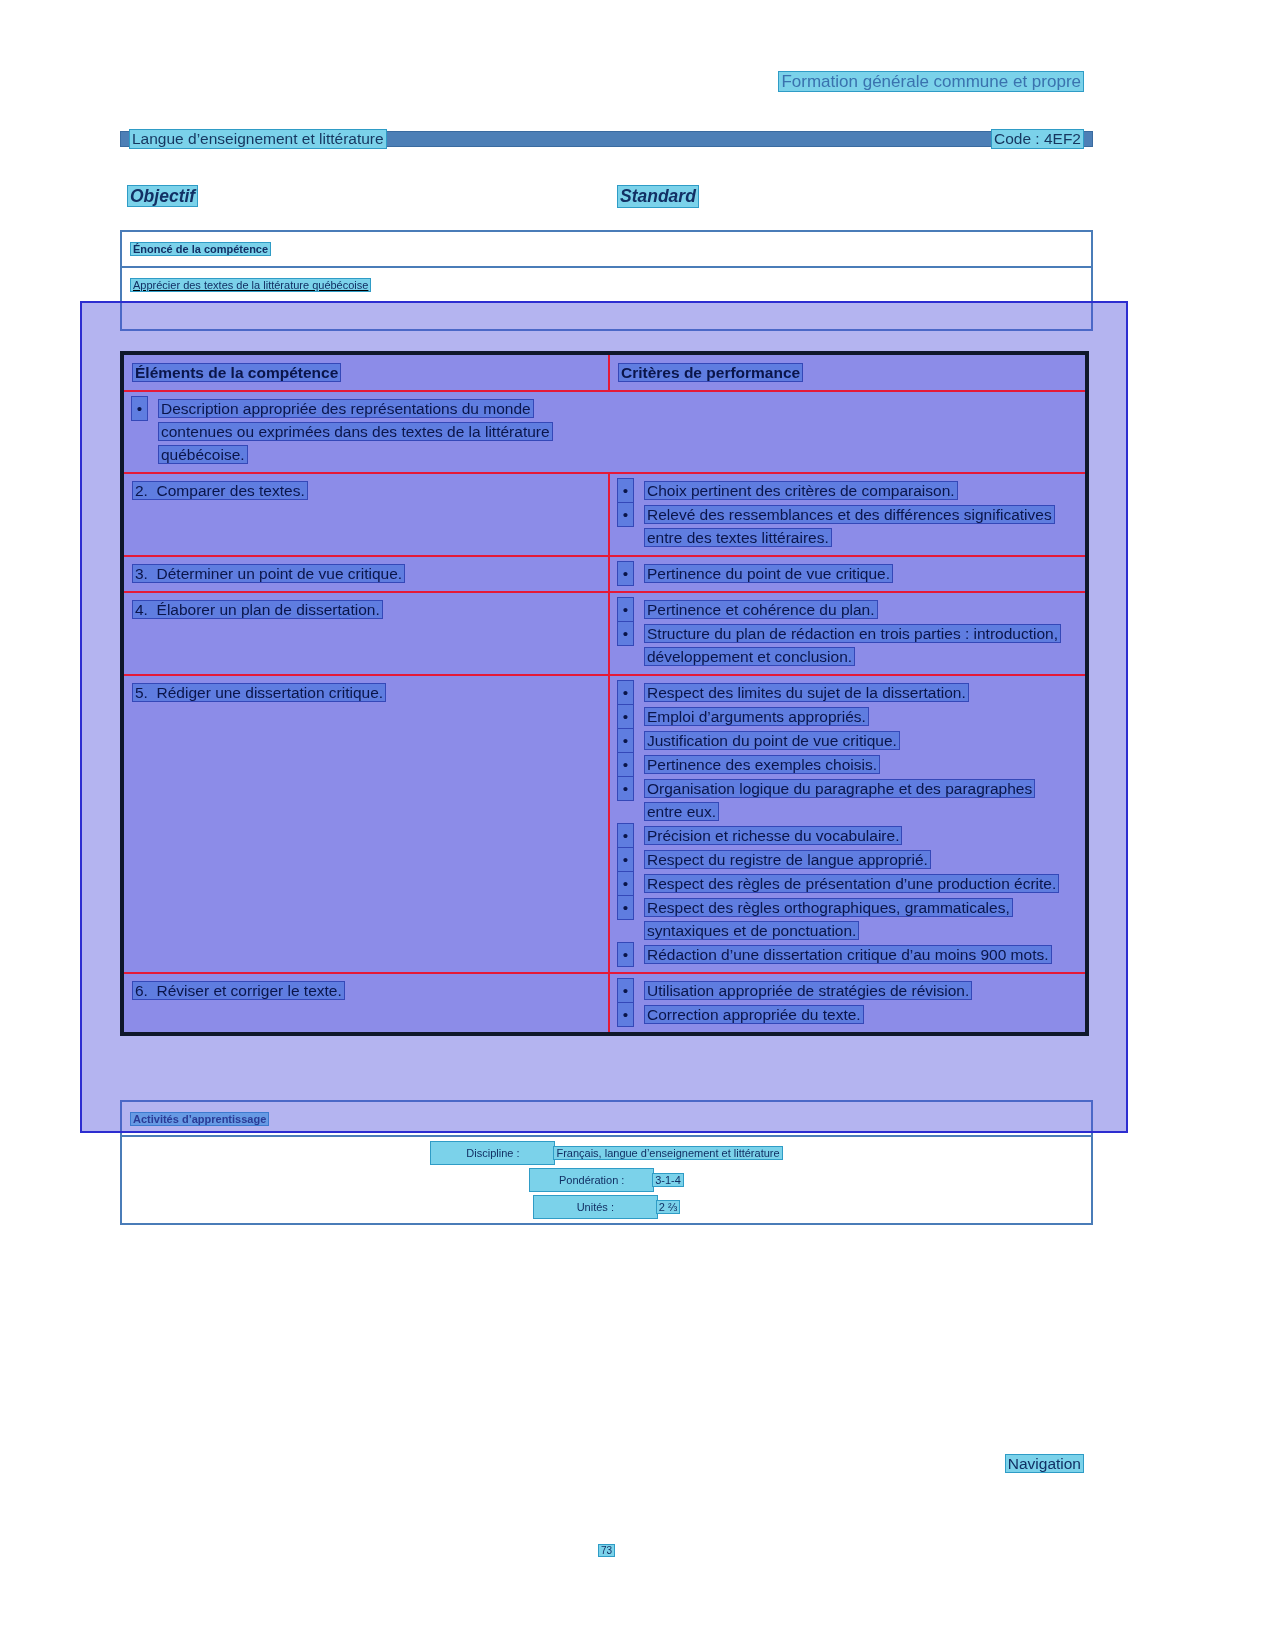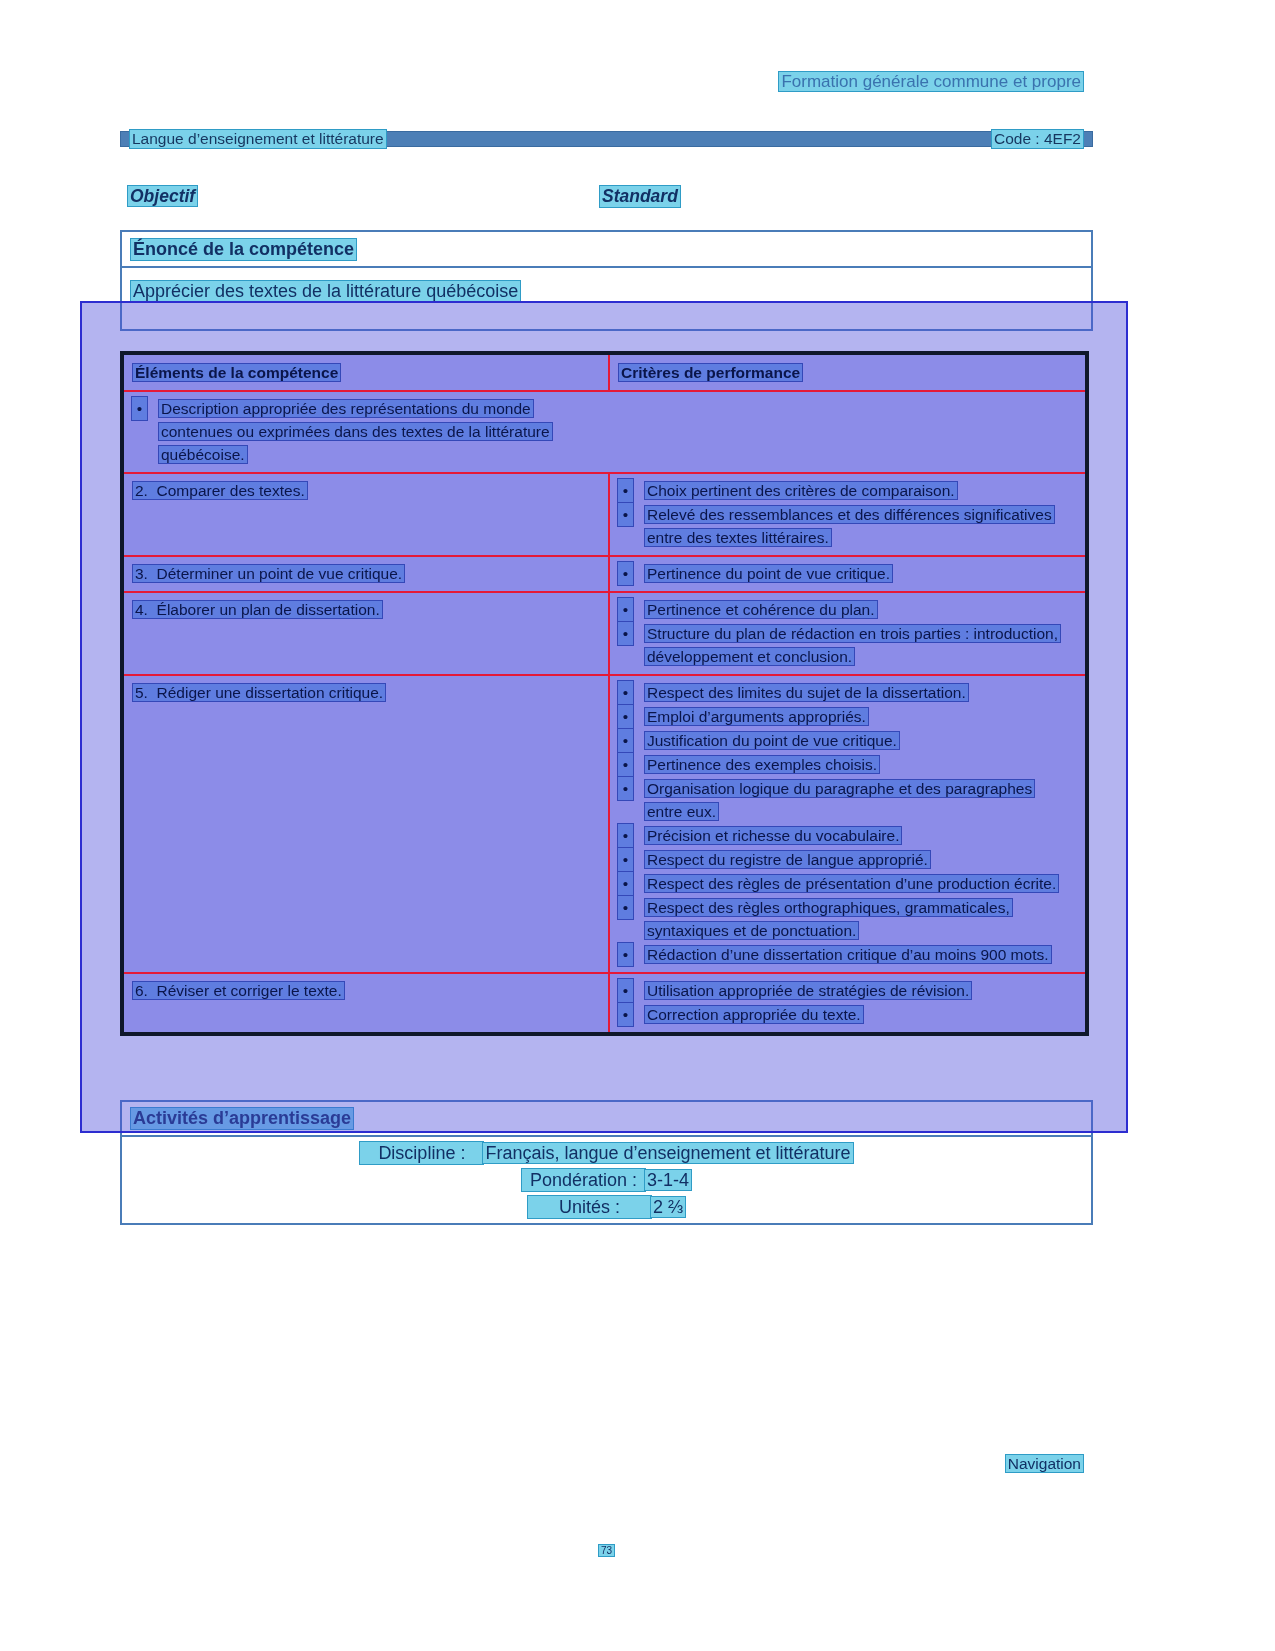"Standard" .objstd .std { left: 472px -> 490px }
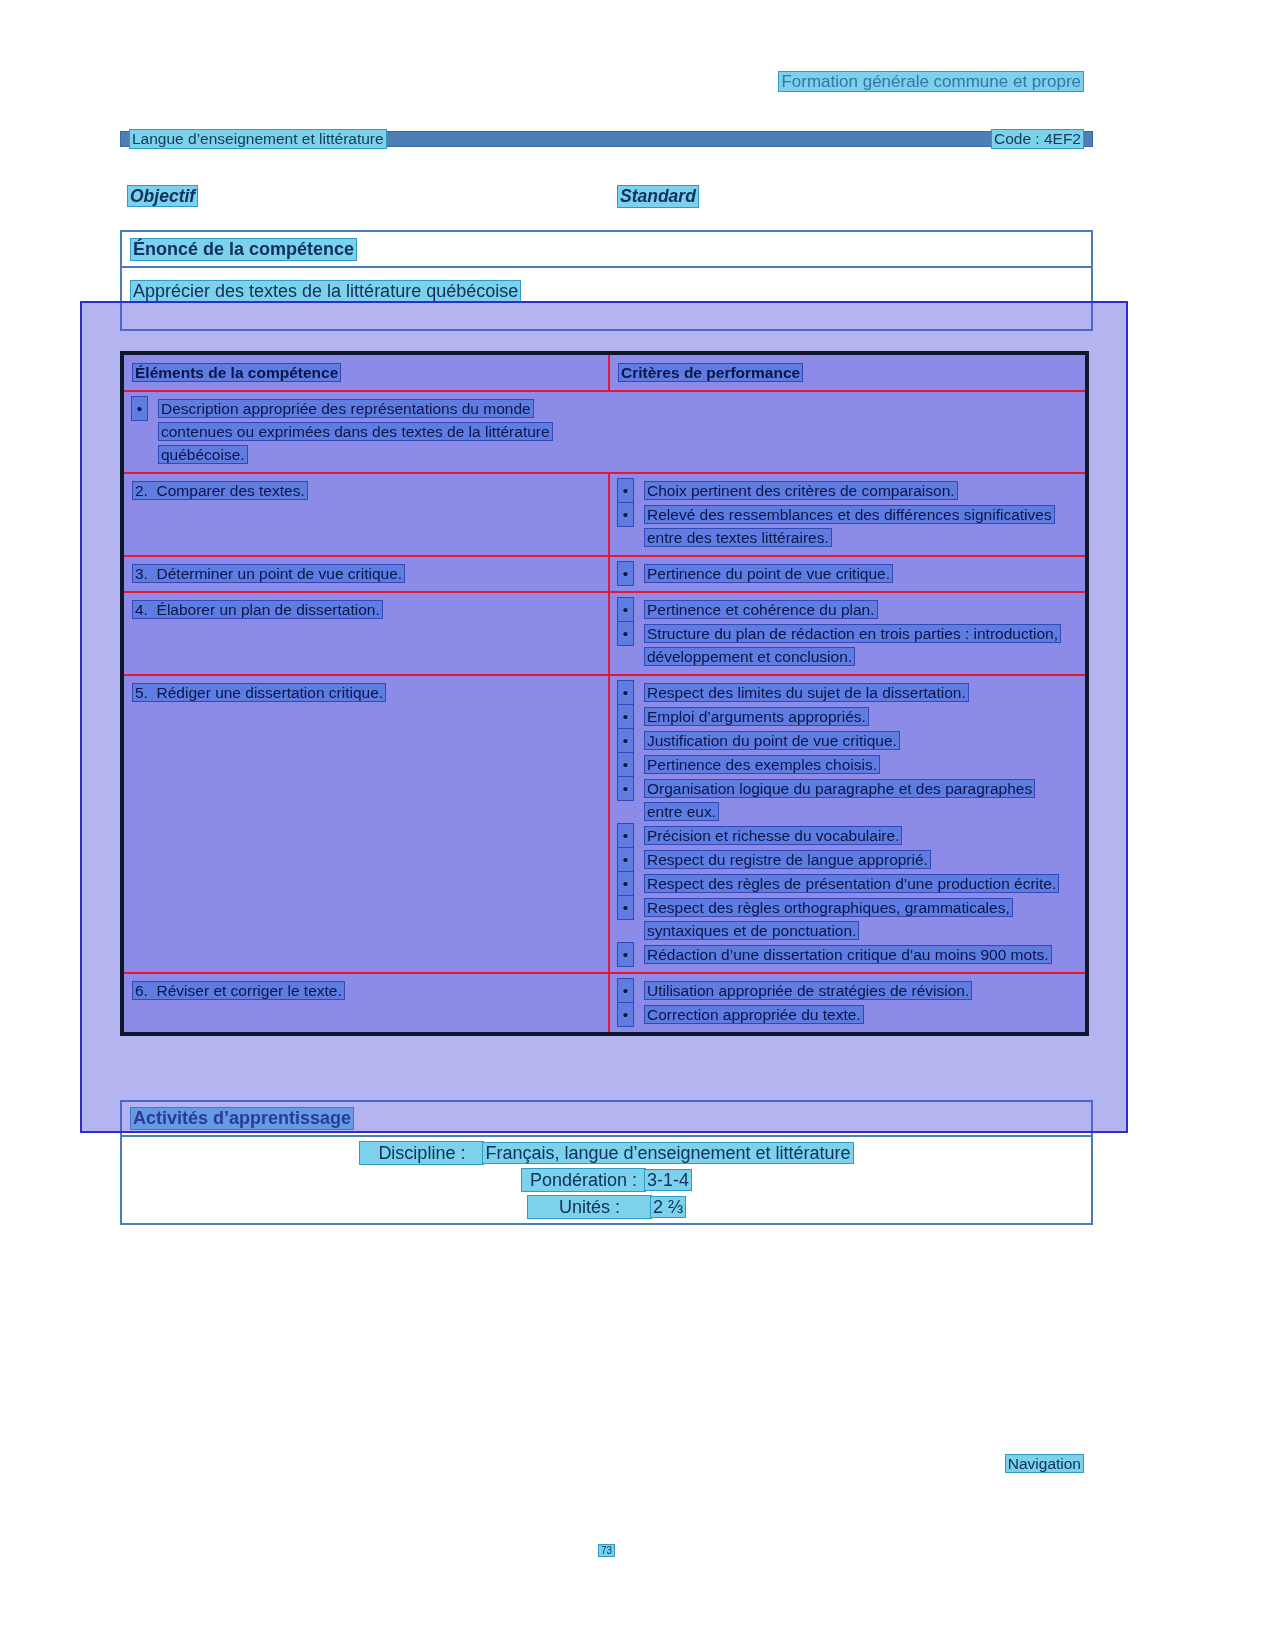"Énoncé de la compétence" .blue-box { font-size: 18px -> 11px }
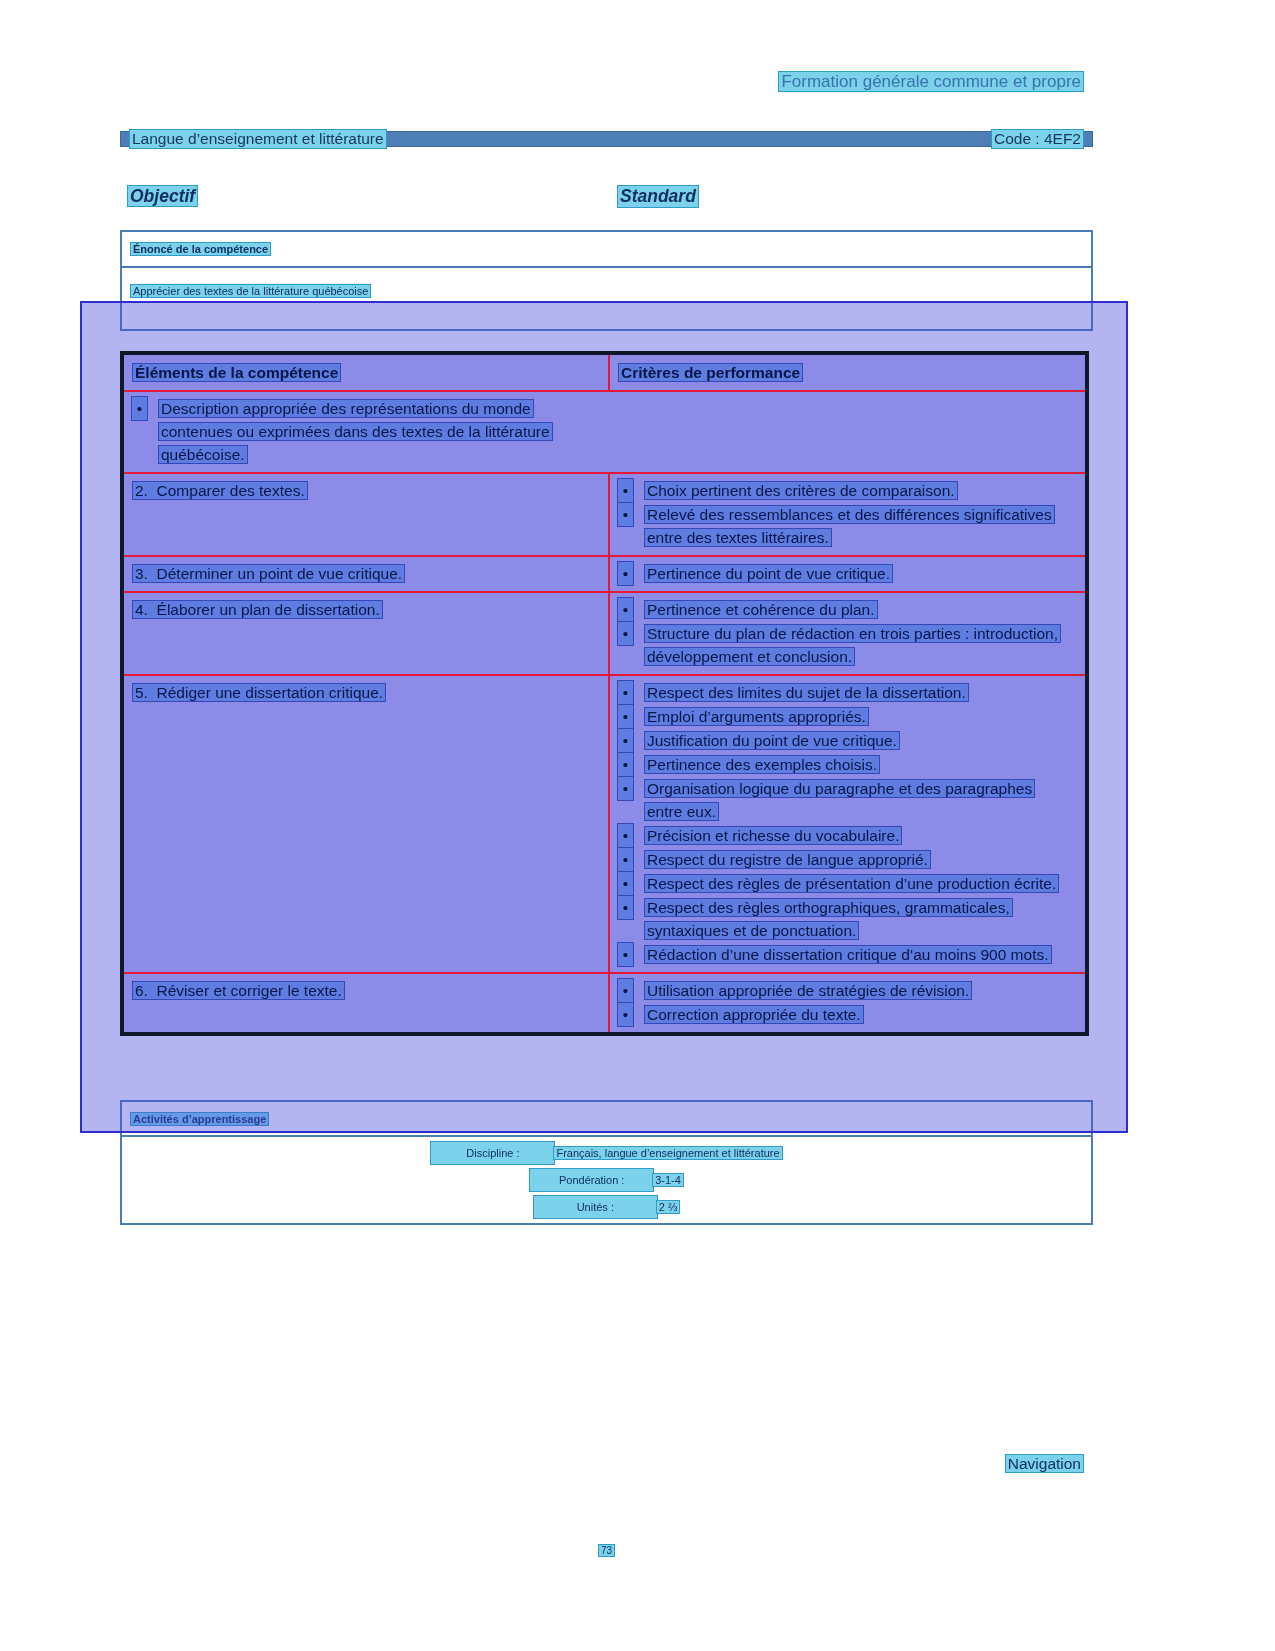"Apprécier des textes de la" .box-body { padding: 12px 9px -> 6px 9px; text-decoration: none -> underline }
